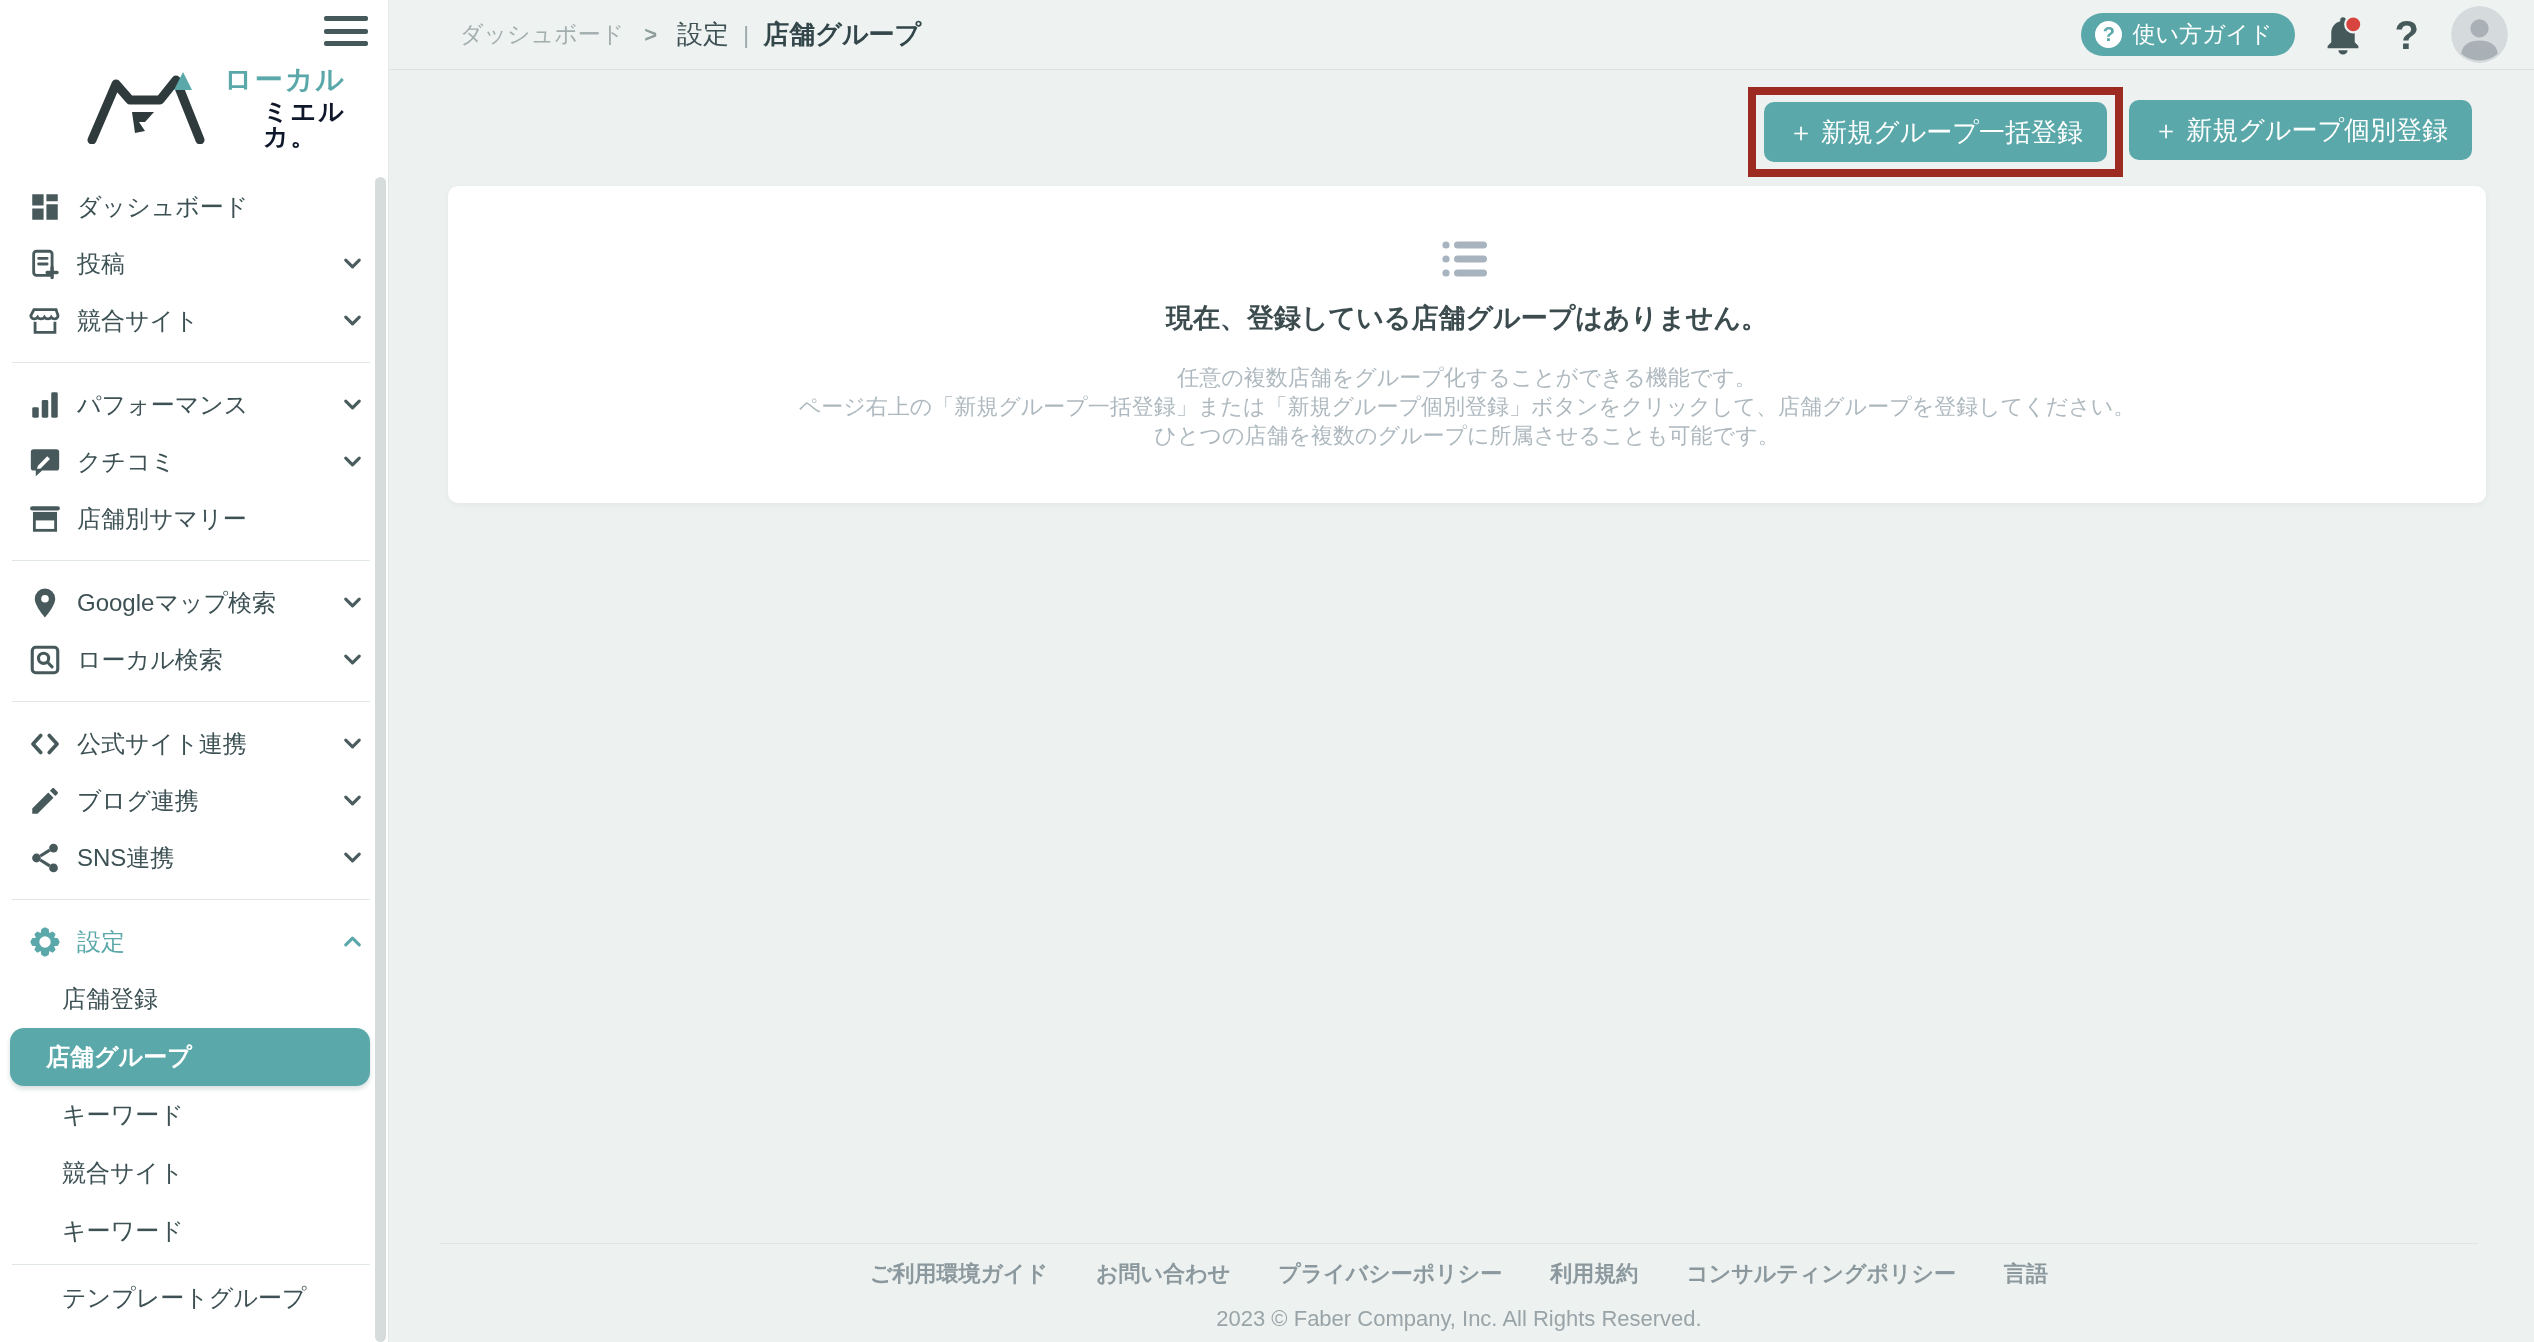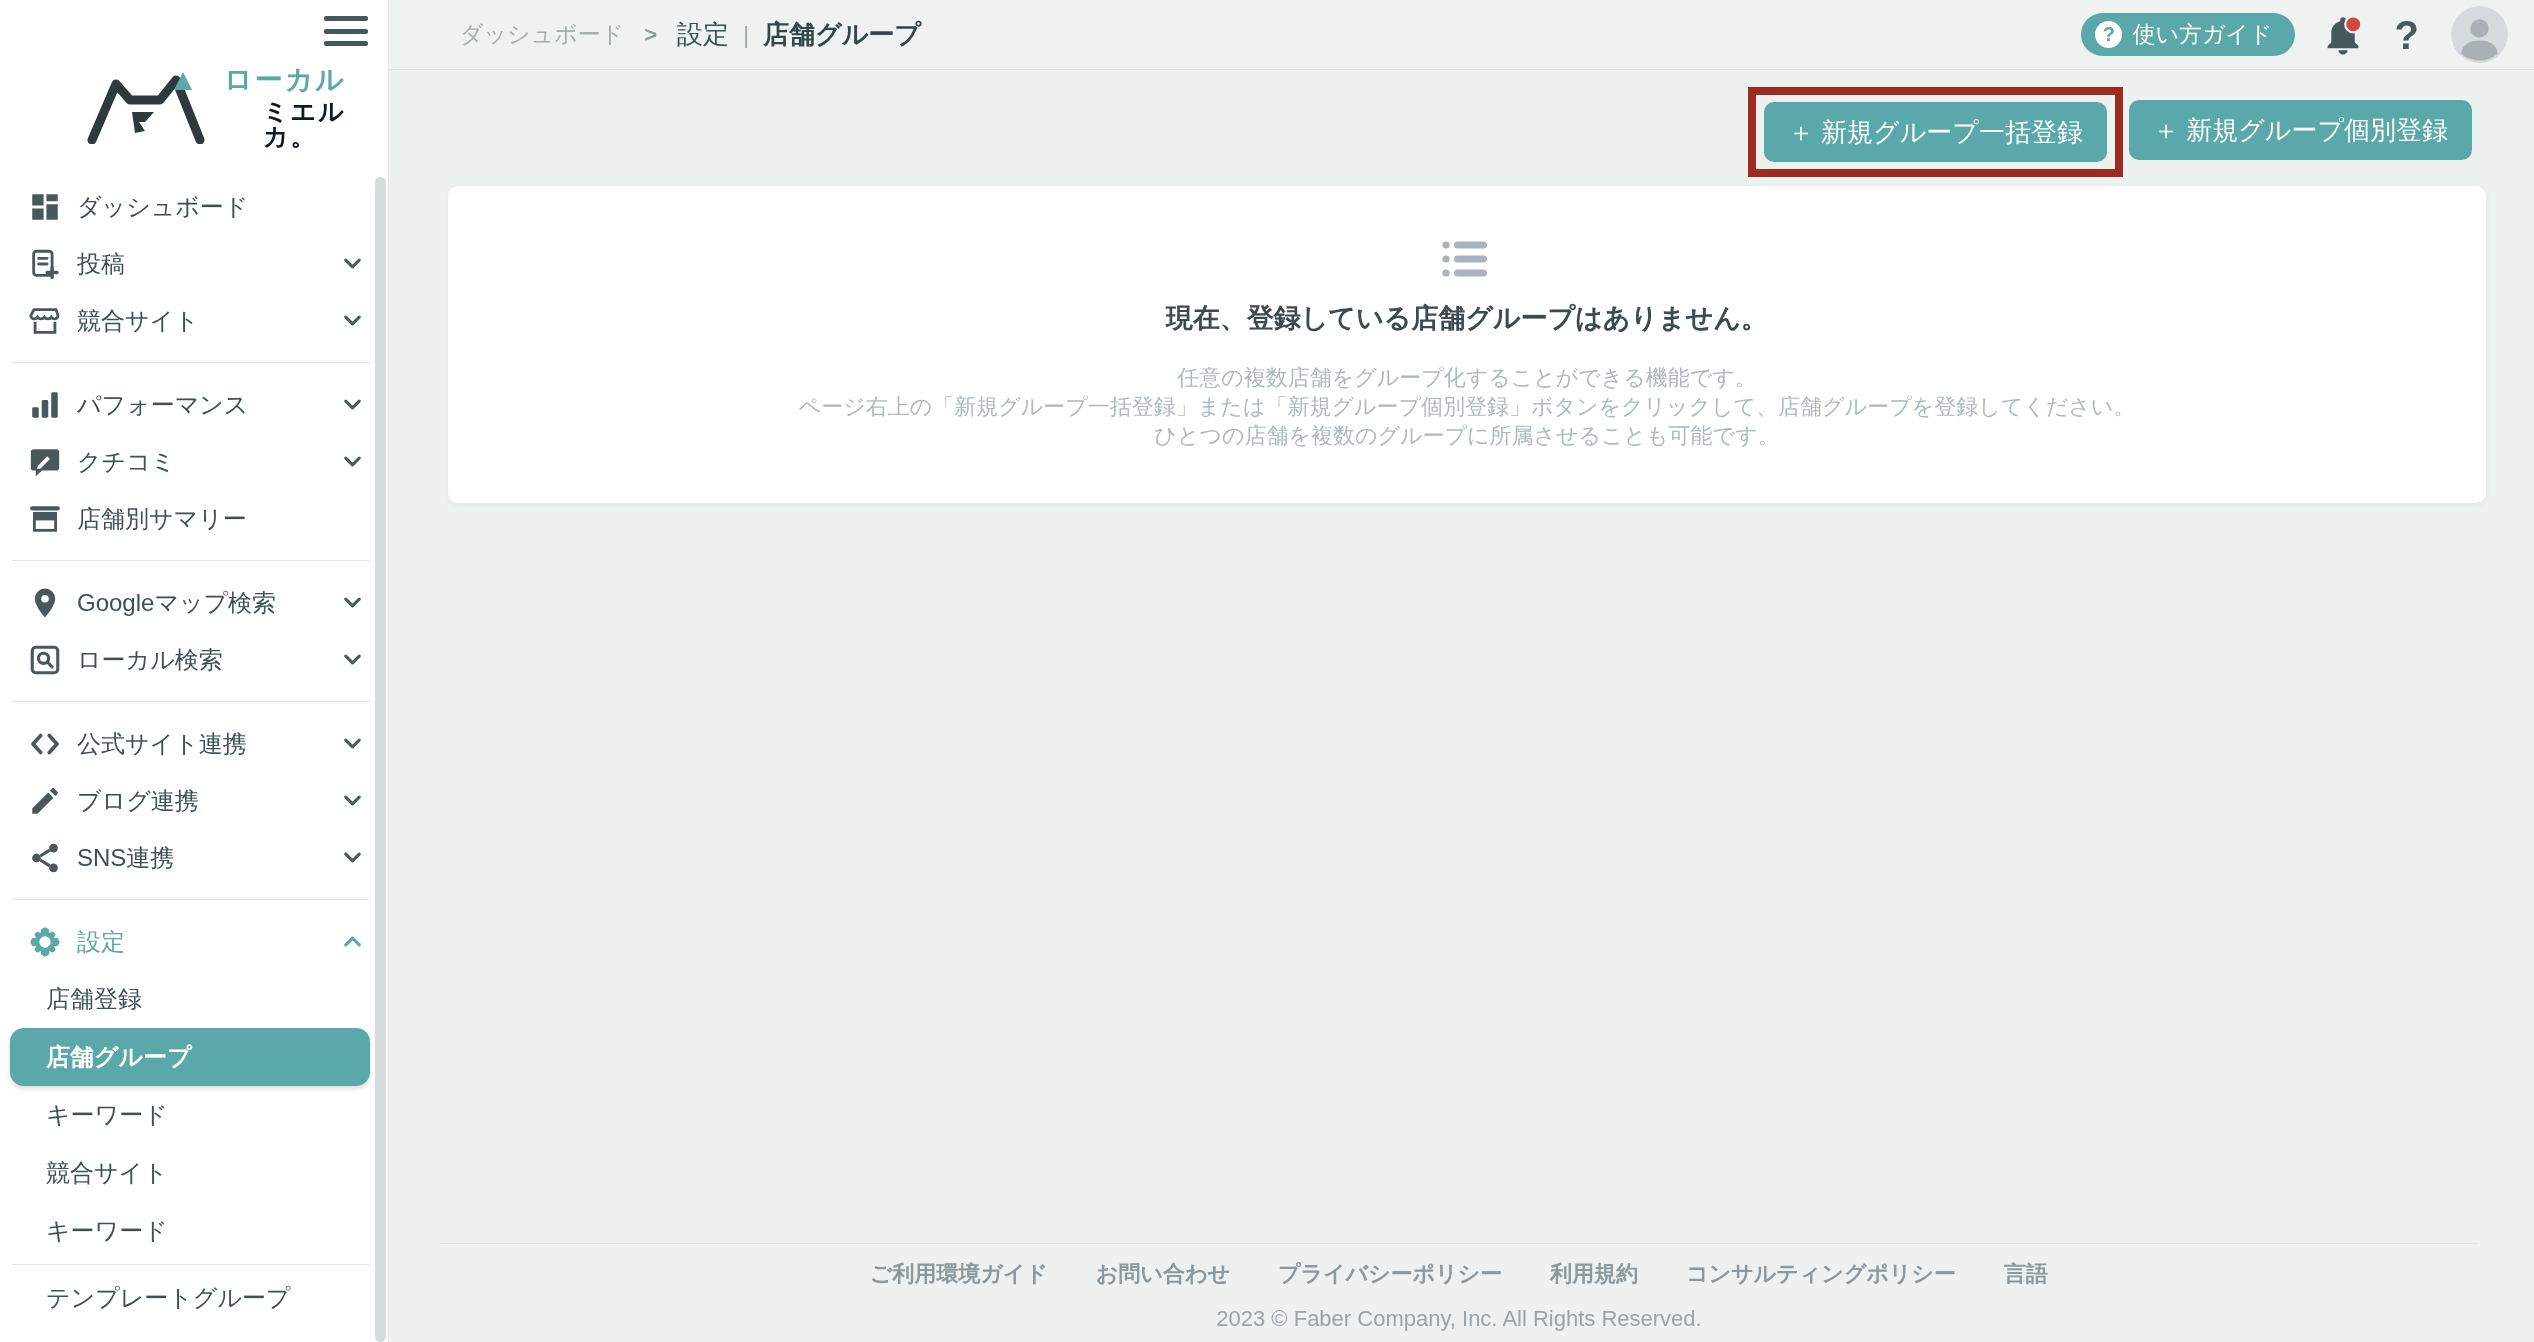"店舗登録" .sub-item { padding-left: 46px -> 62px }
